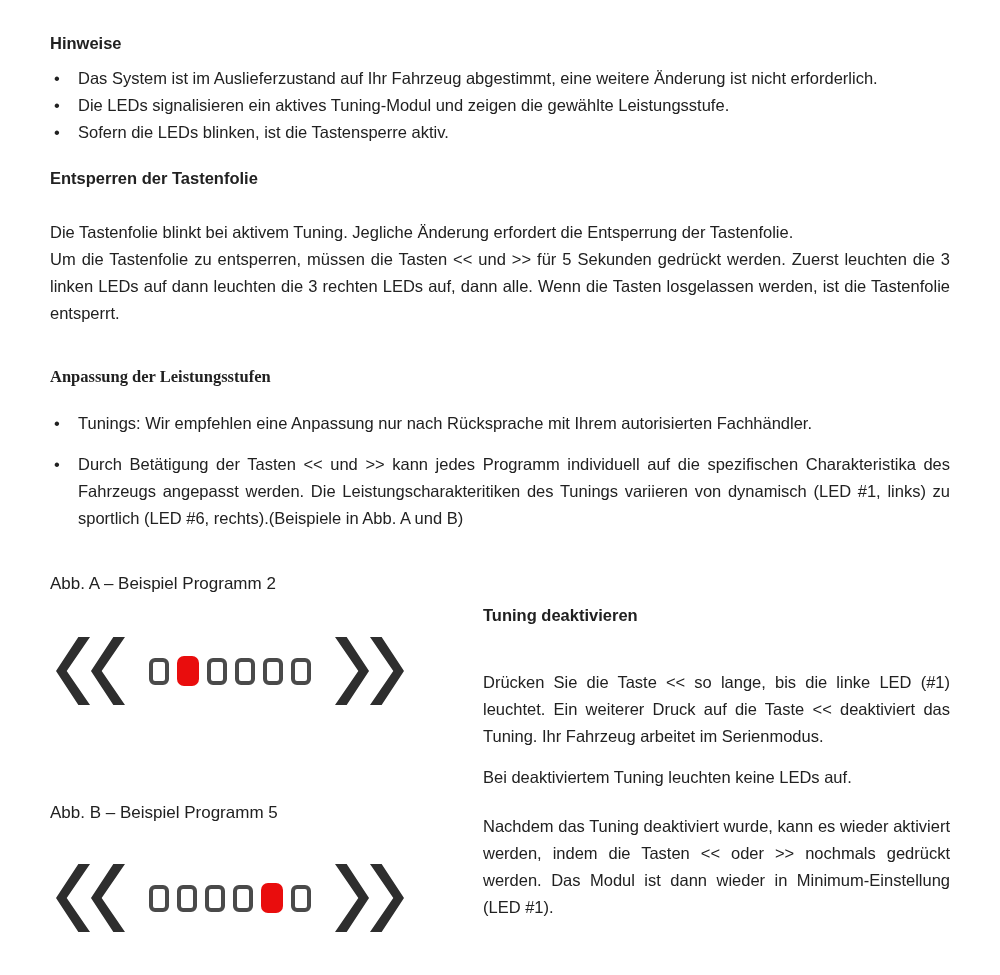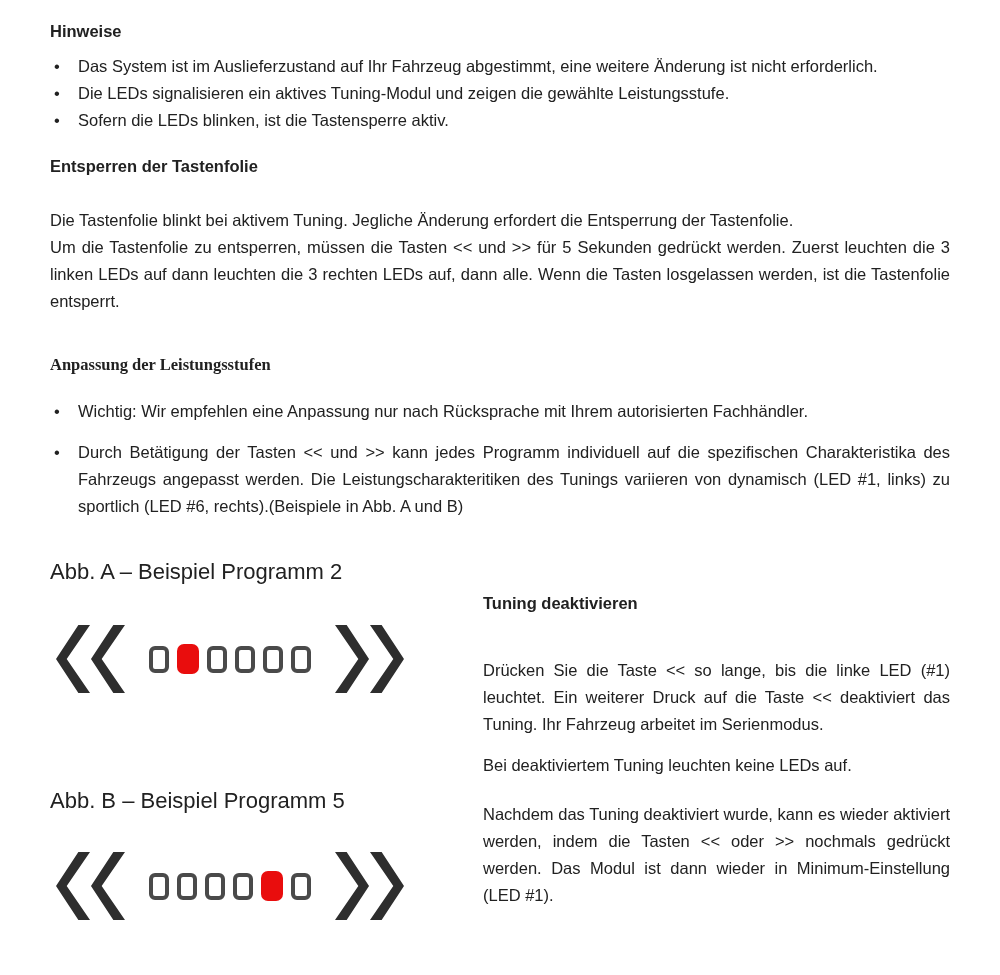"Hinweise" .page { padding: 18px 50px 0 50px -> 30px 50px 0 50px }
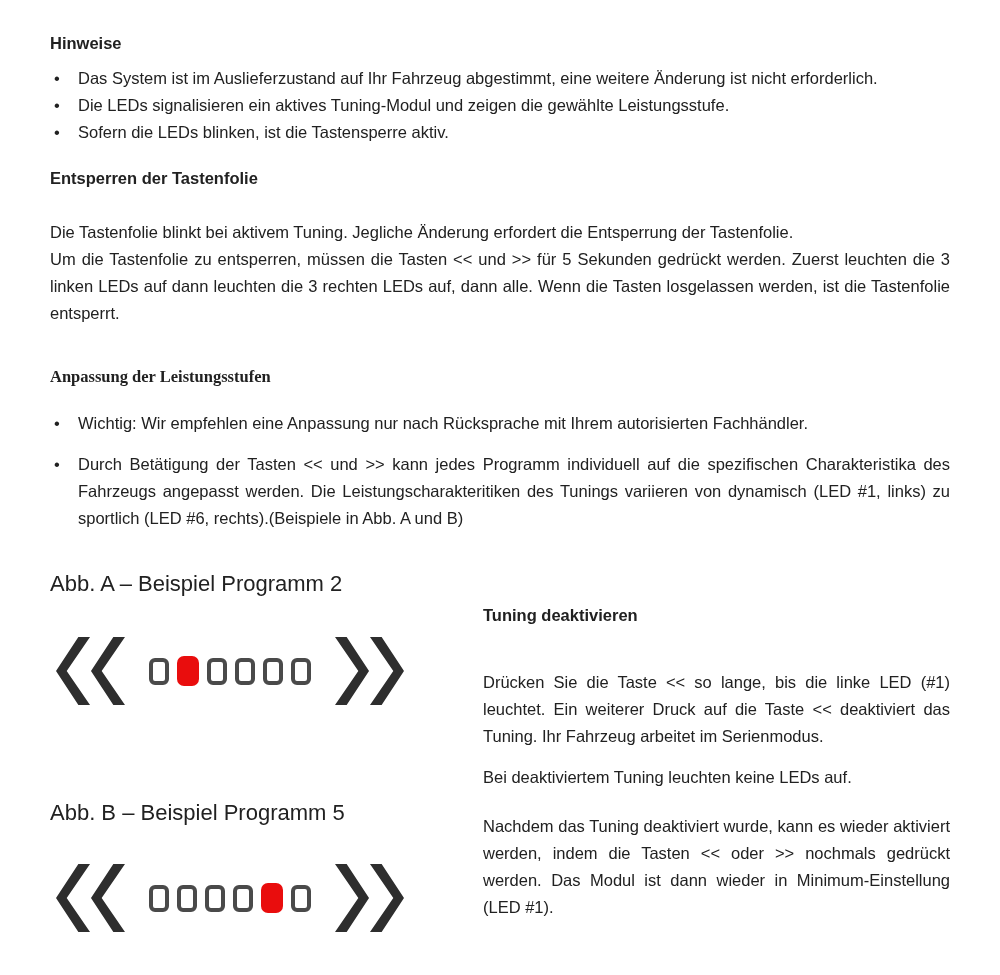"Wichtig:" span.b { text: Wichtig -> Tunings }
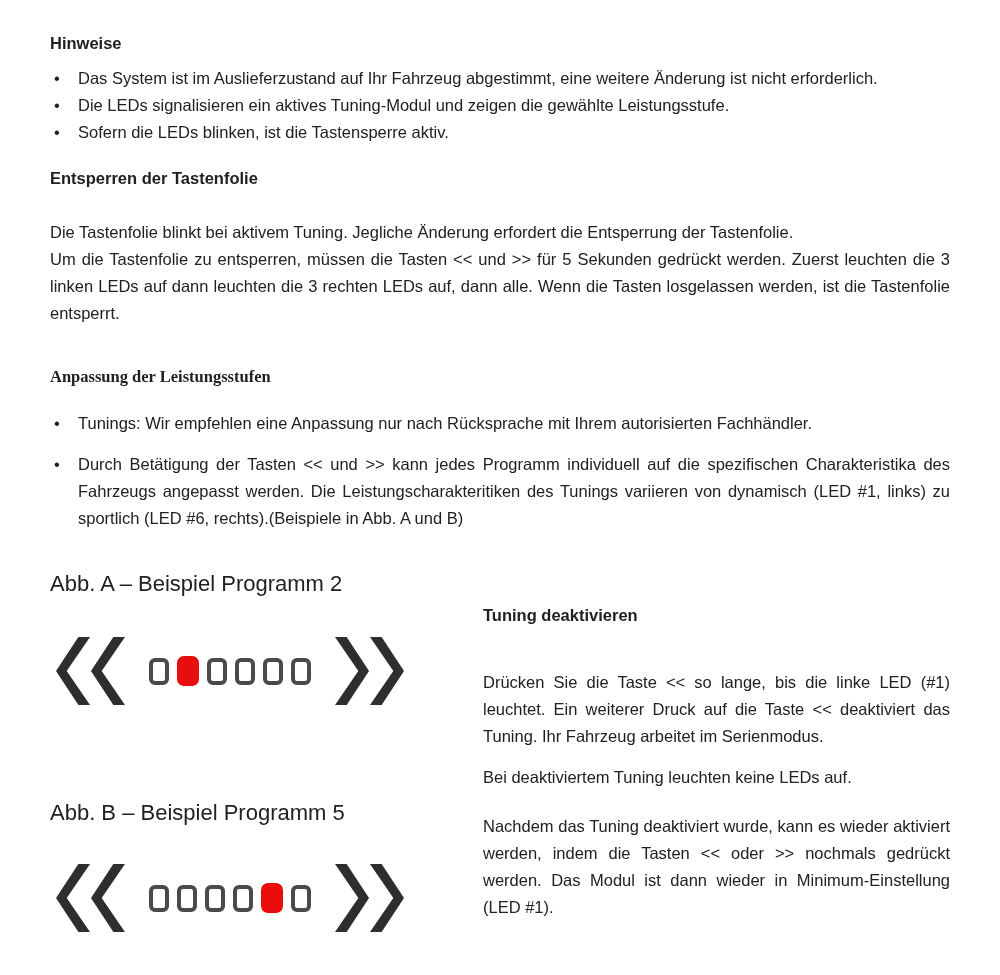"Abb. A – Beispiel Programm" .fig-caption { font-size: 22px -> 17px }
